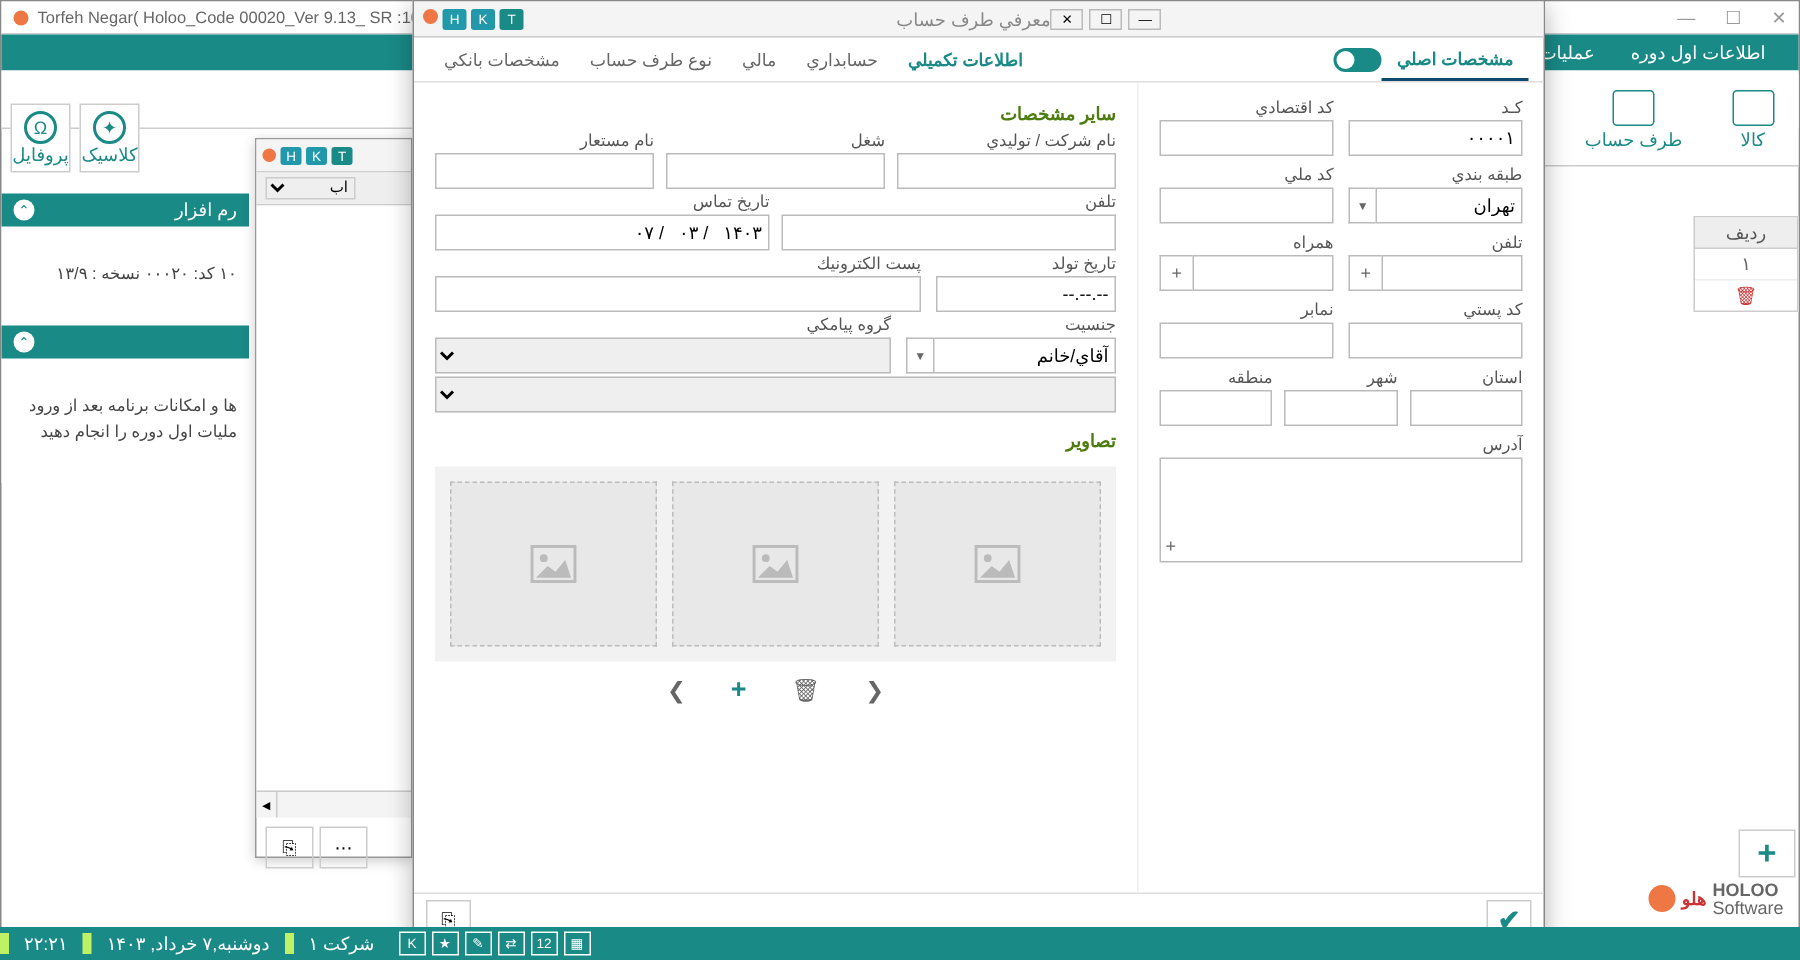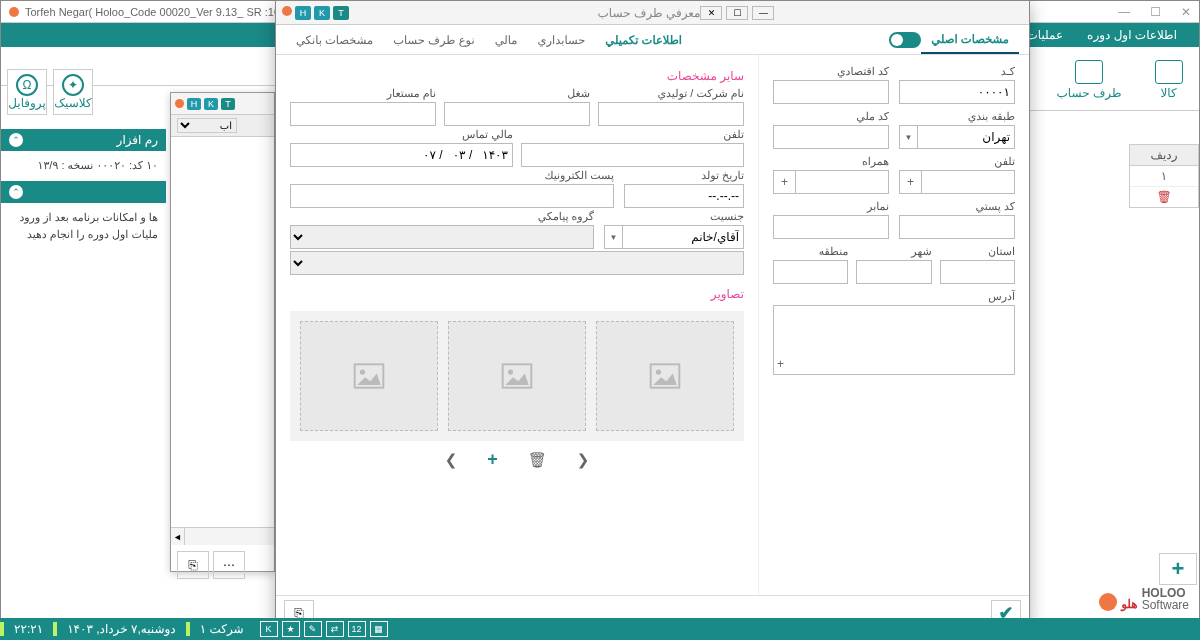"سایر مشخصات" .sect-title { color: #ec4899 -> #4d7c0f; font-weight: normal -> bold }
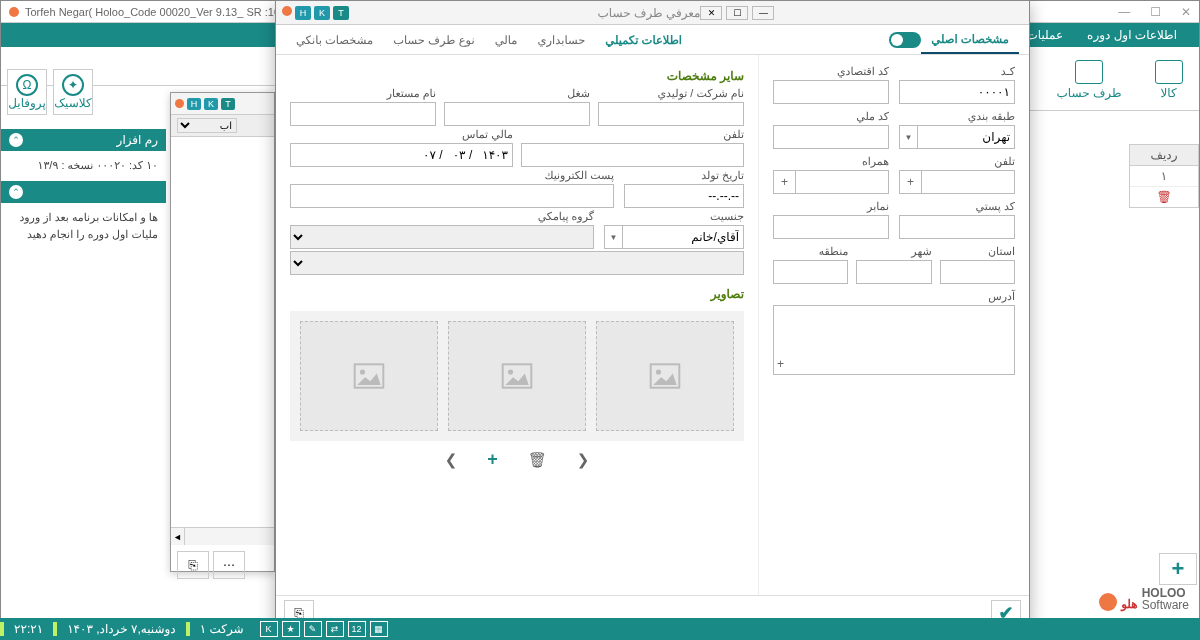"مالي تماس" label { text: مالي -> تاریخ }
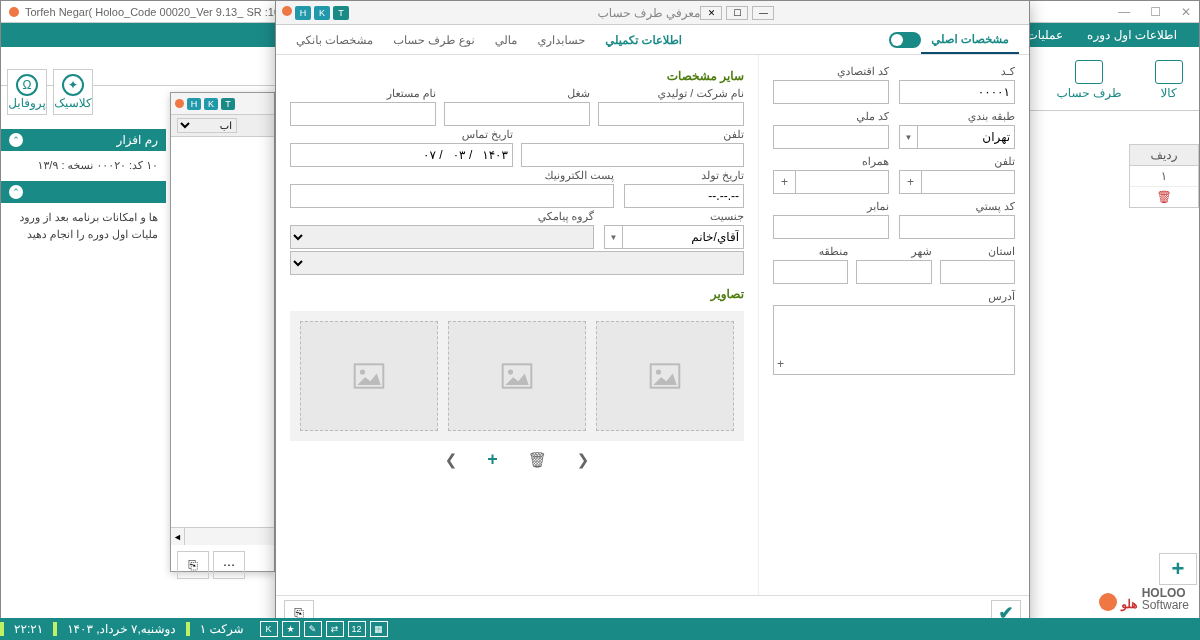"۱۰ کد: ۰۰۰۲۰ نسخه :" .leftpanel .pbody { padding: 6px 8px -> 24px 8px }
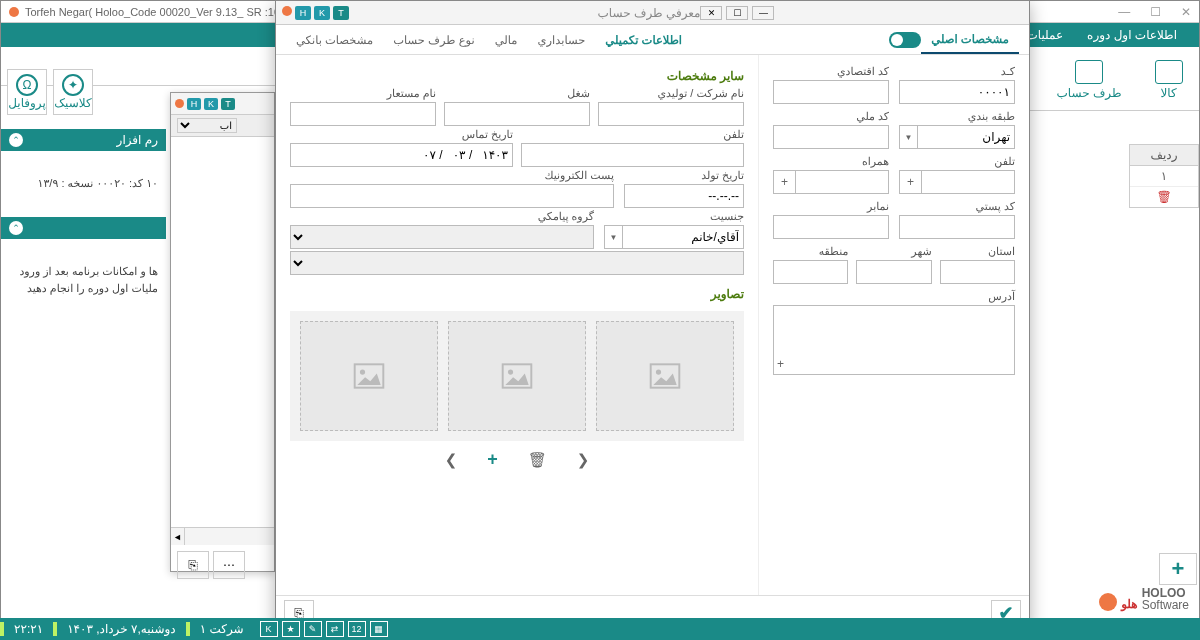"هلو" .logo { align-items: flex-end -> center }
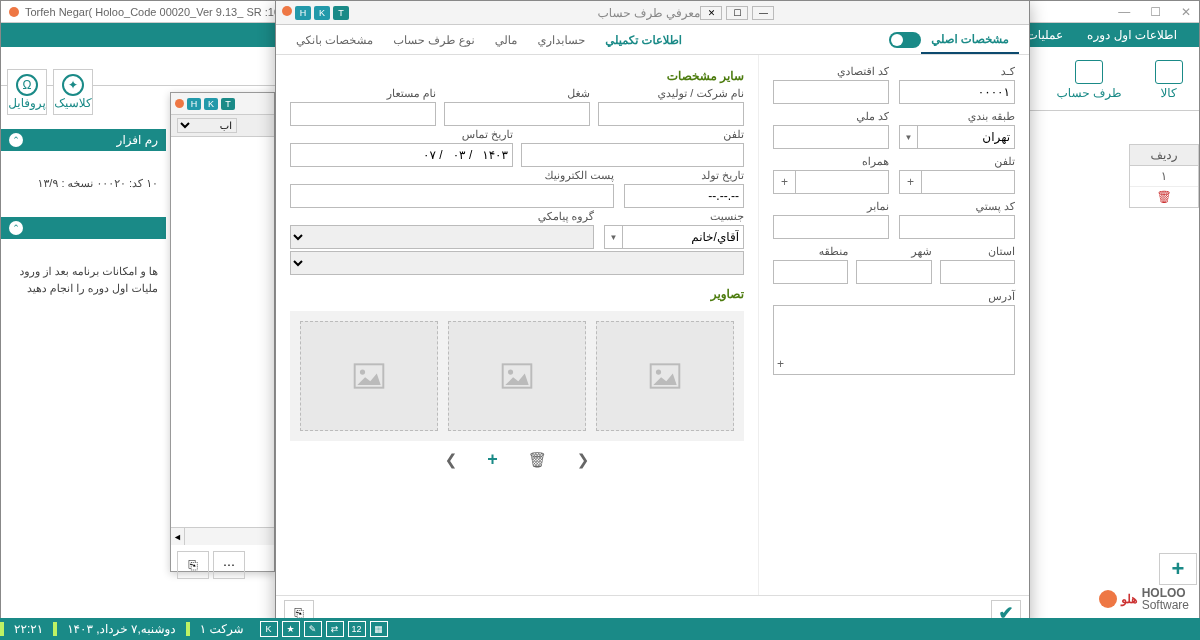"۲۲:۲۱" .statusbar .sl { border-left: 4px solid #bef264 -> 6px solid #bef264 }
